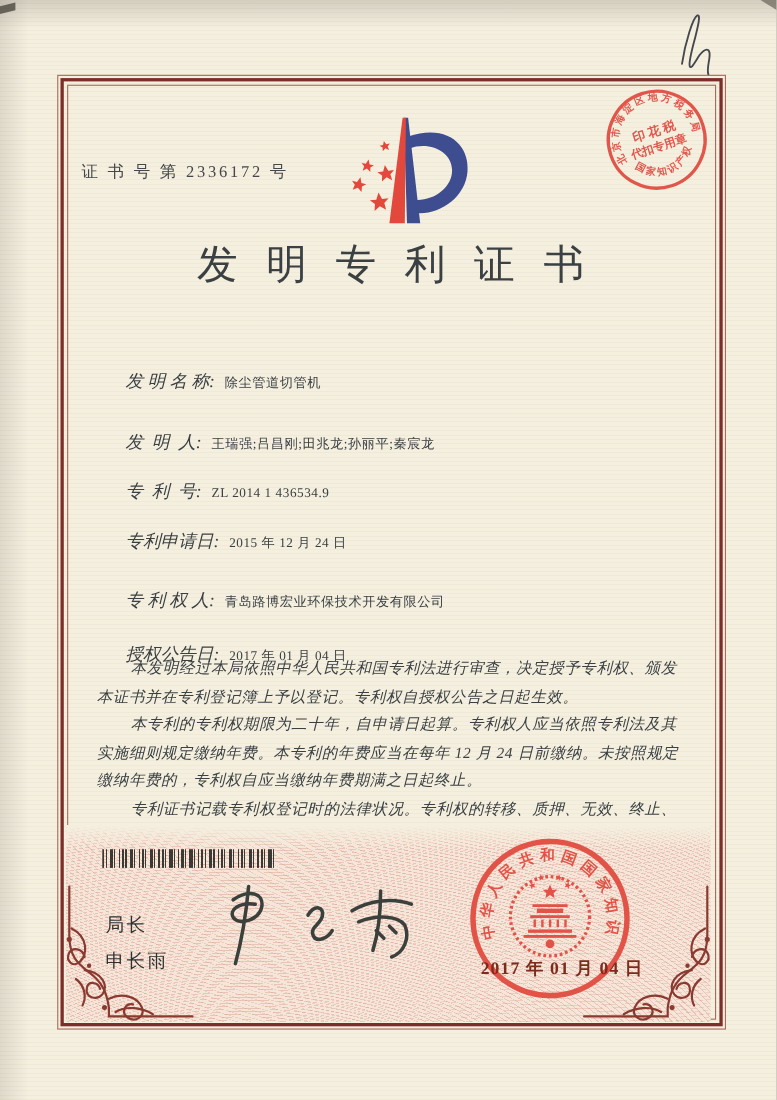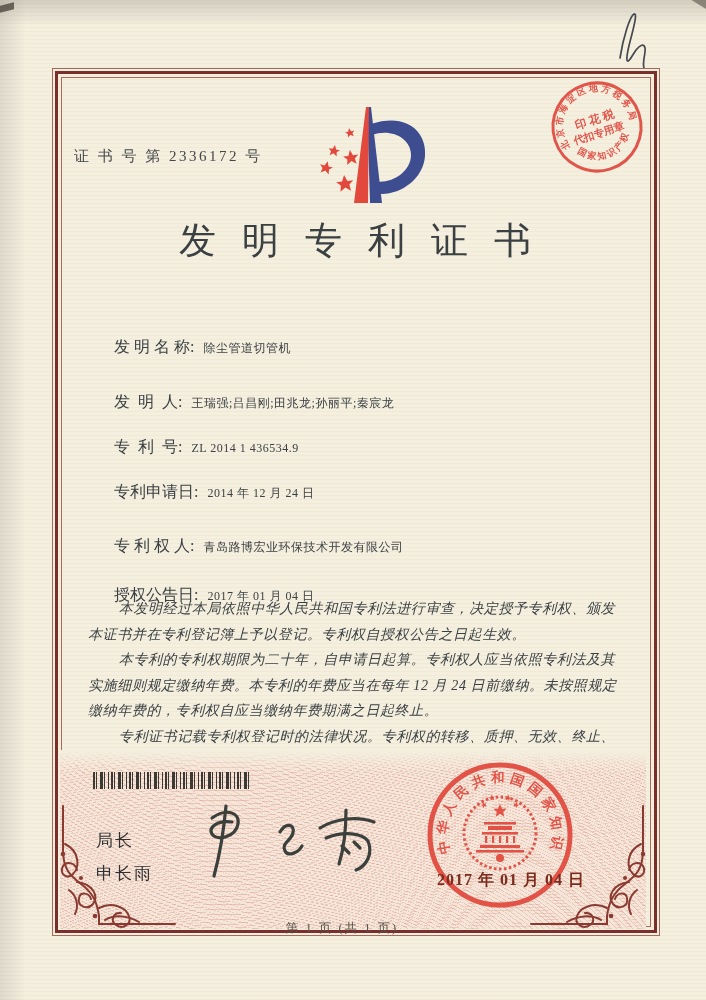"发 明 名 称:" .field-label { font-style: none -> italic }
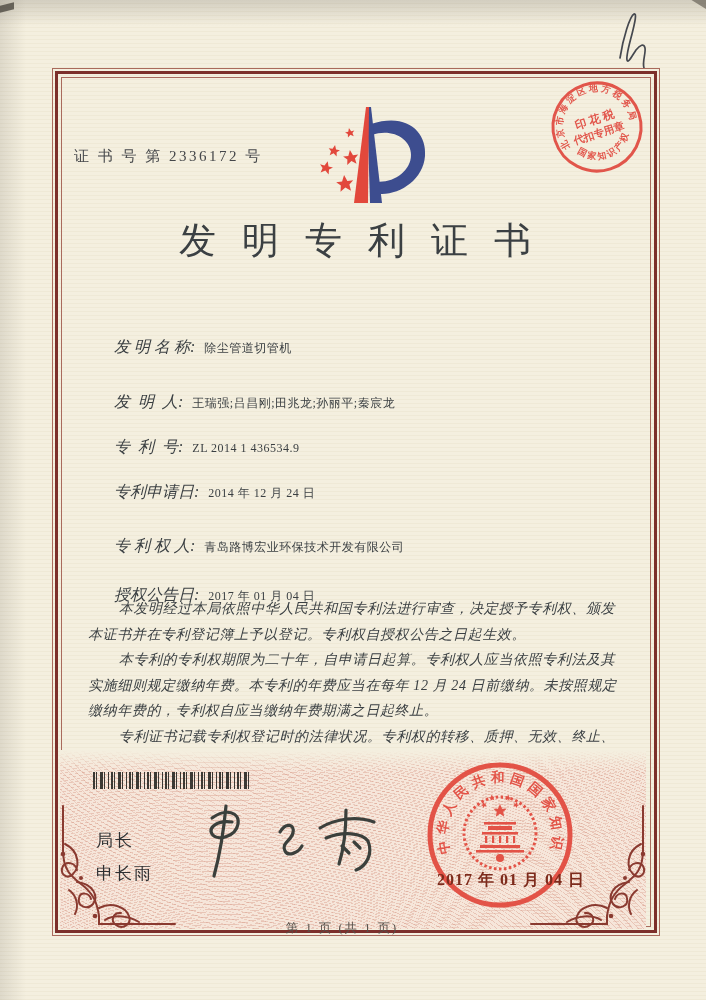"2014 年 12 月 24" span.field-value { text: 2014 -> 2015 }
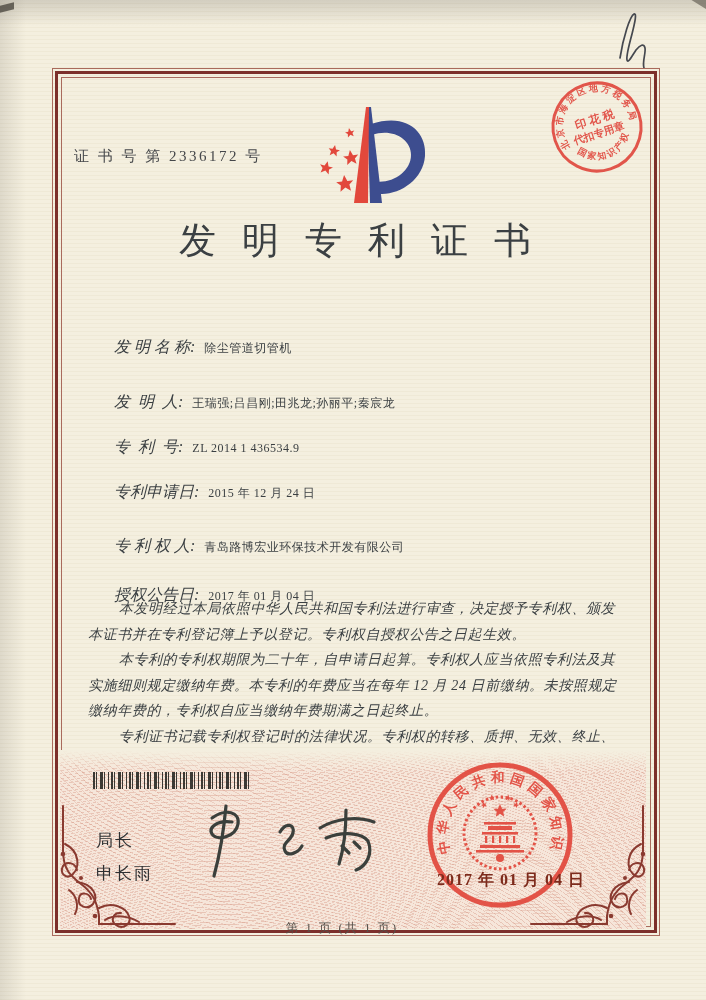"第 1 页 (共 1" div.footer { html: <div>第 1 页 (共 1 页)</div> -> none }
